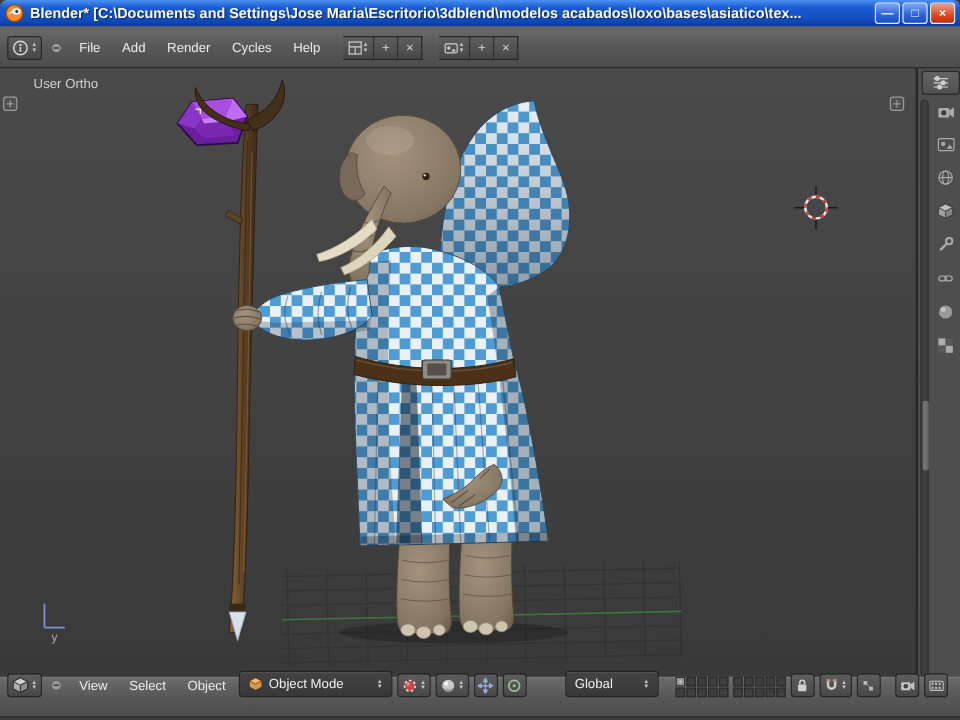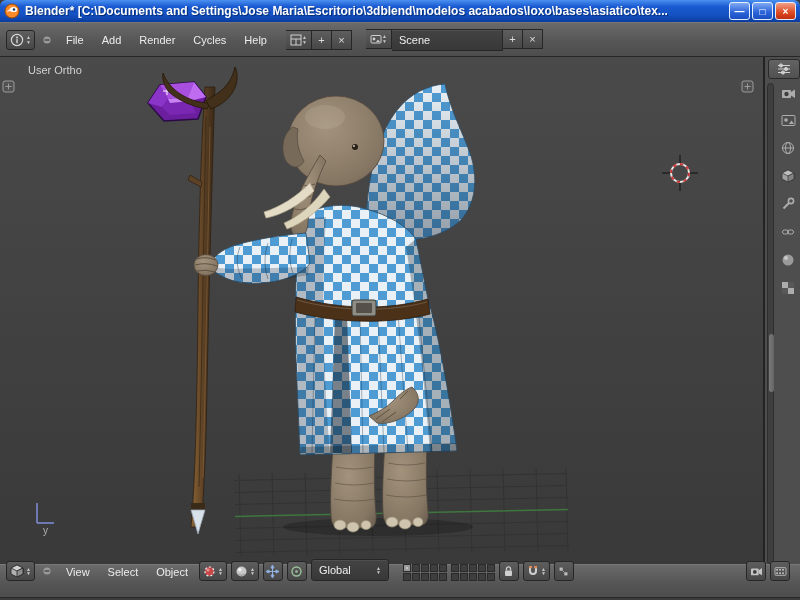"Scene" div.field { html: <div> <span>Scene</span> </div> -> none }
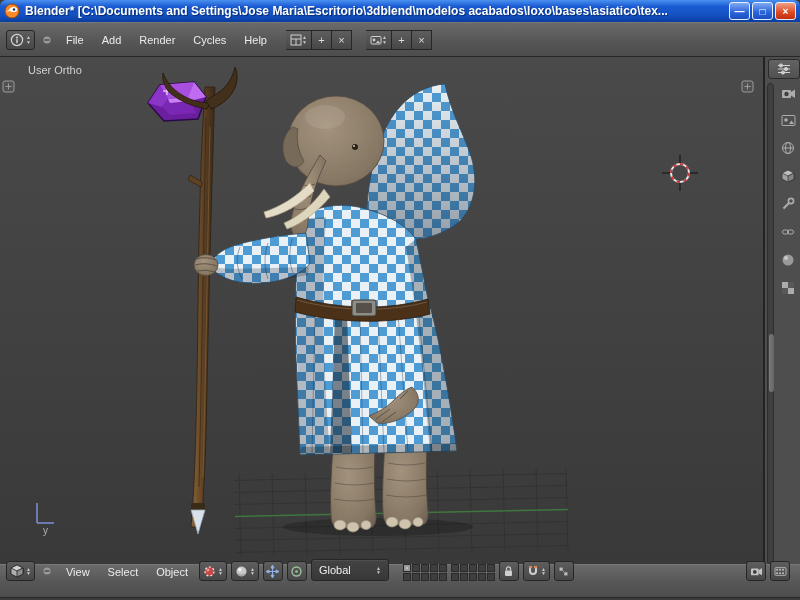"Object Mode" div.field { html: none -> <div> <svg> <path></path> <path></path> </svg> <span>Object Mode</span> <span> <span>▲</span> <span>▼</span> </span> </div> }
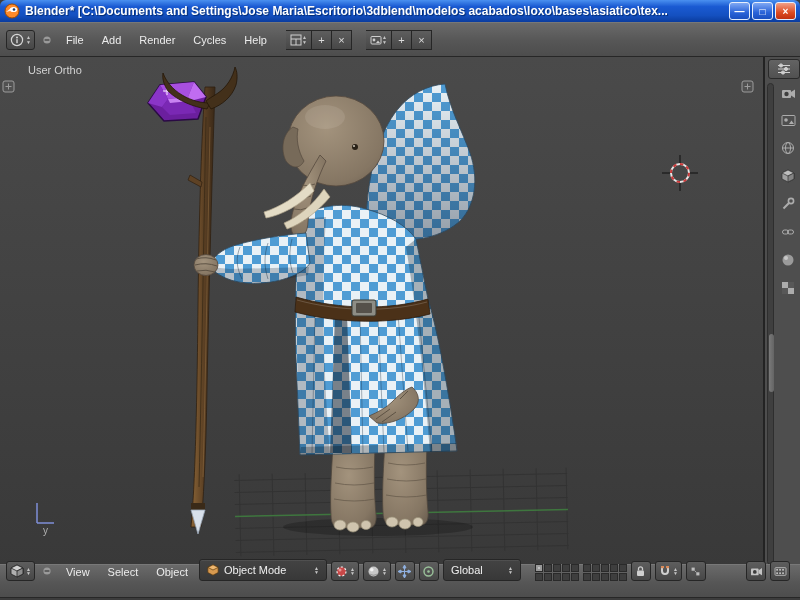"Global" div.field { margin-left: none -> 28px }
